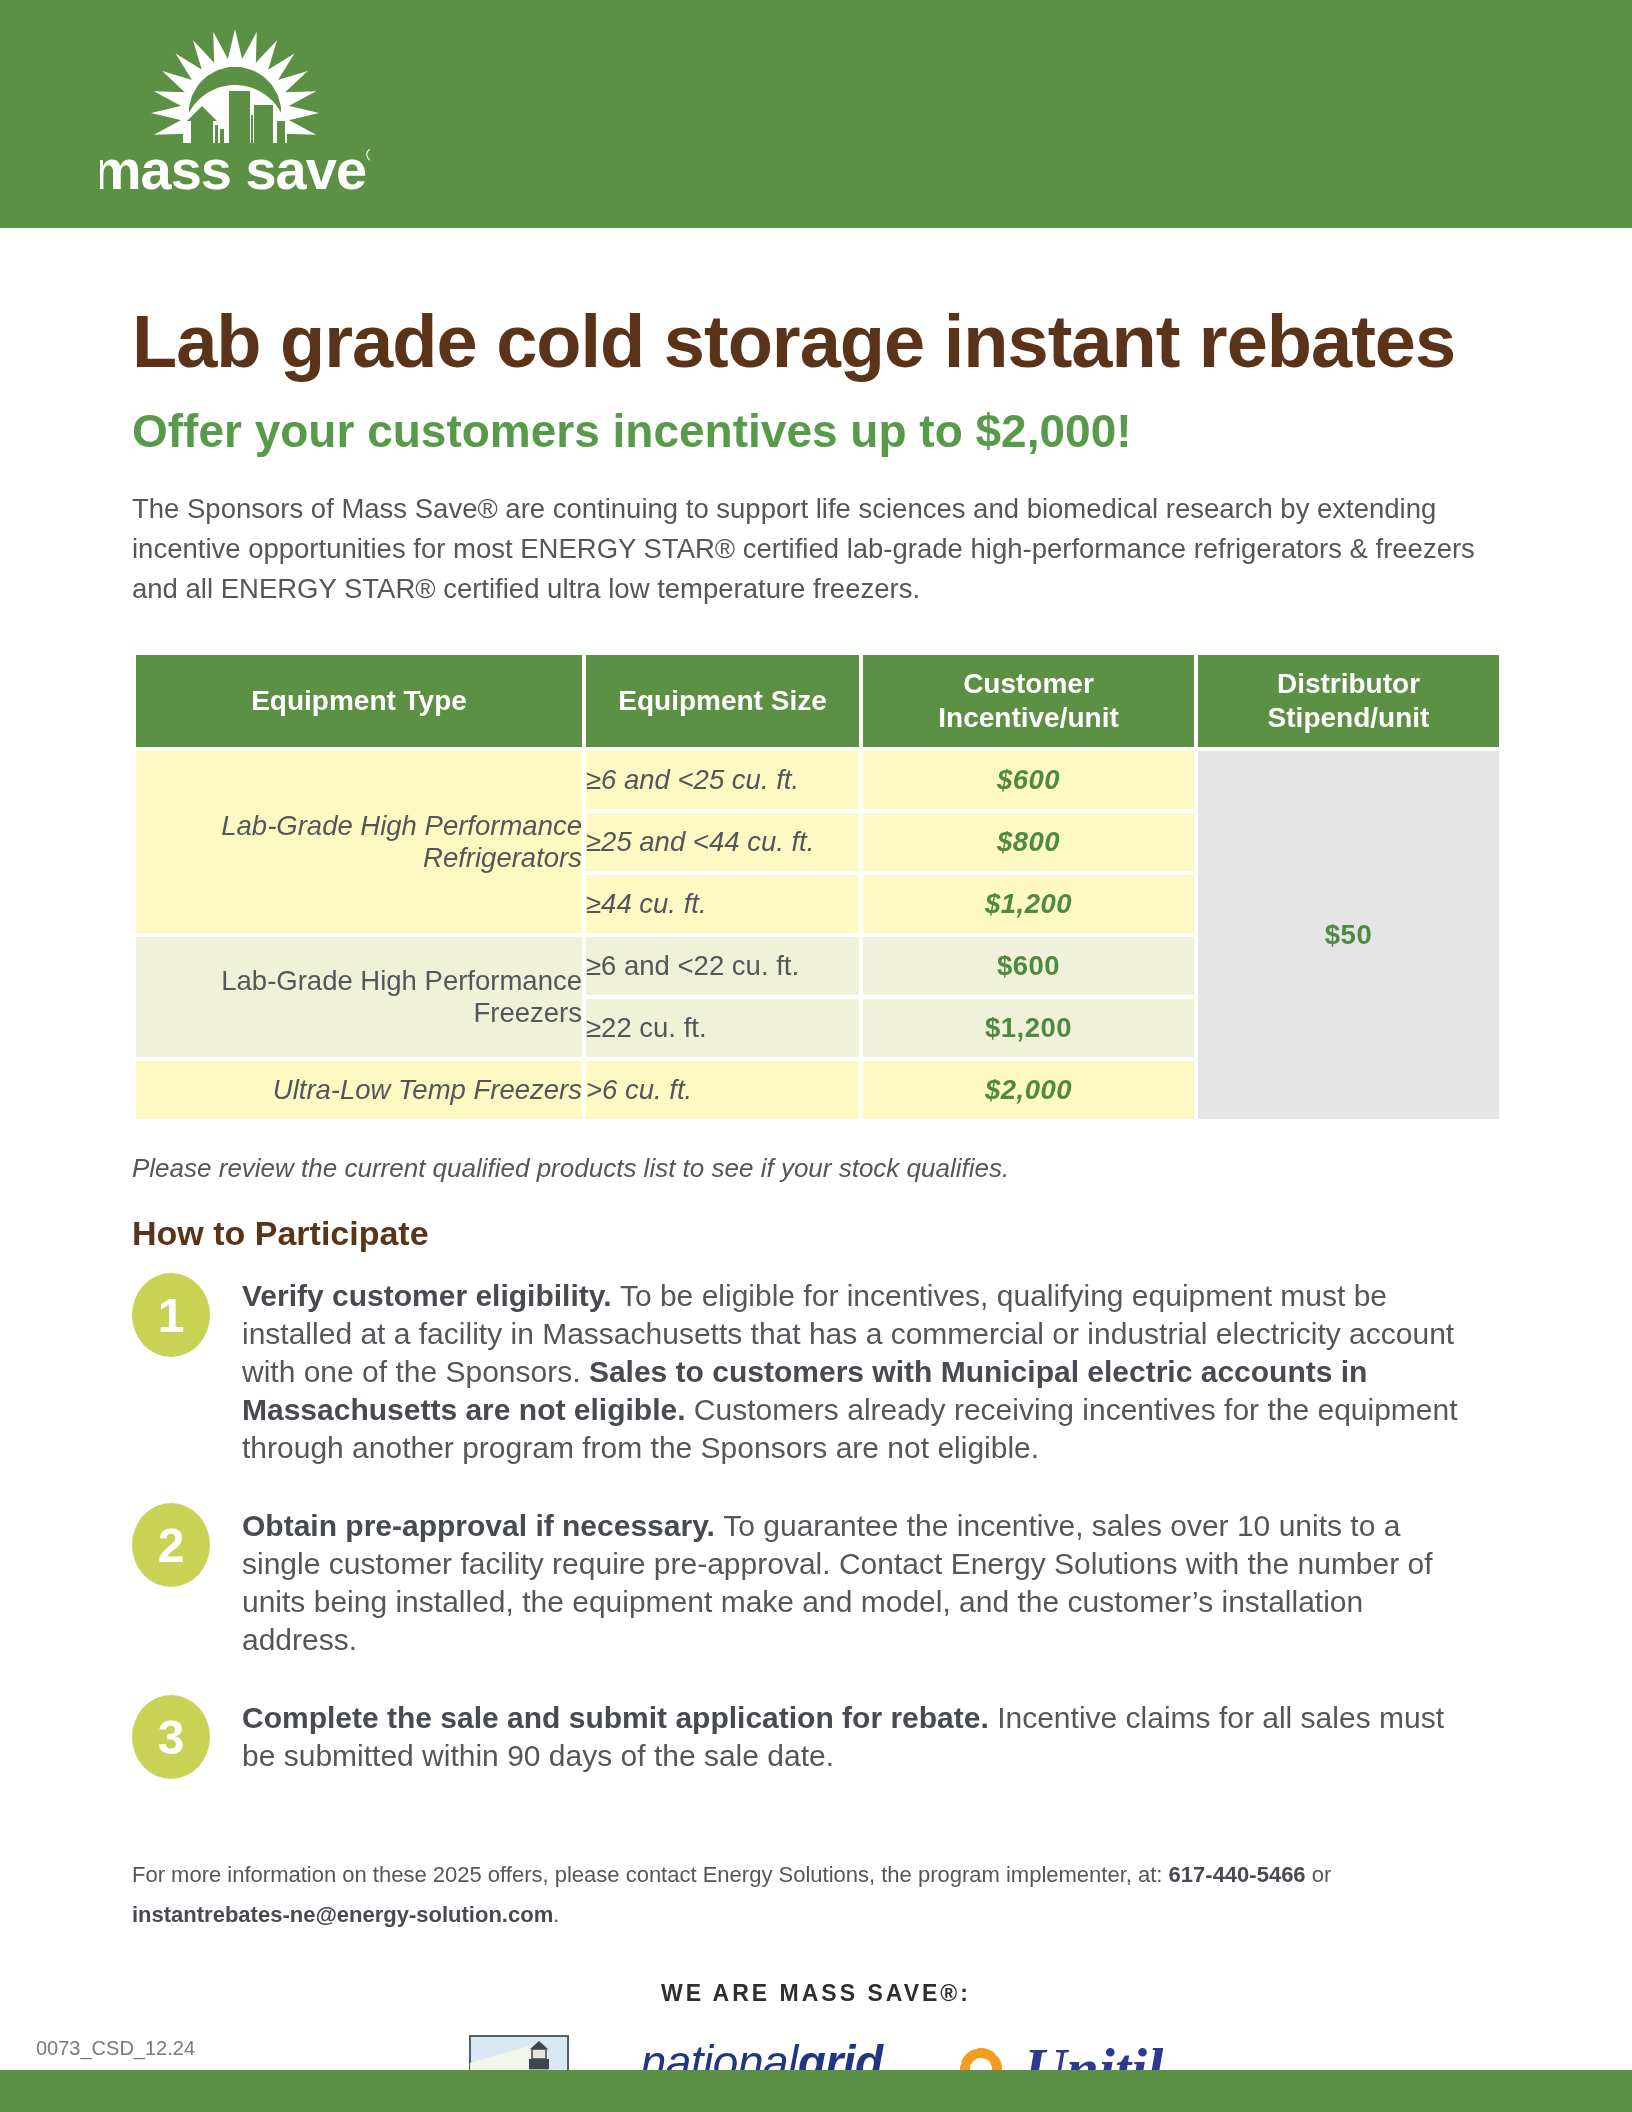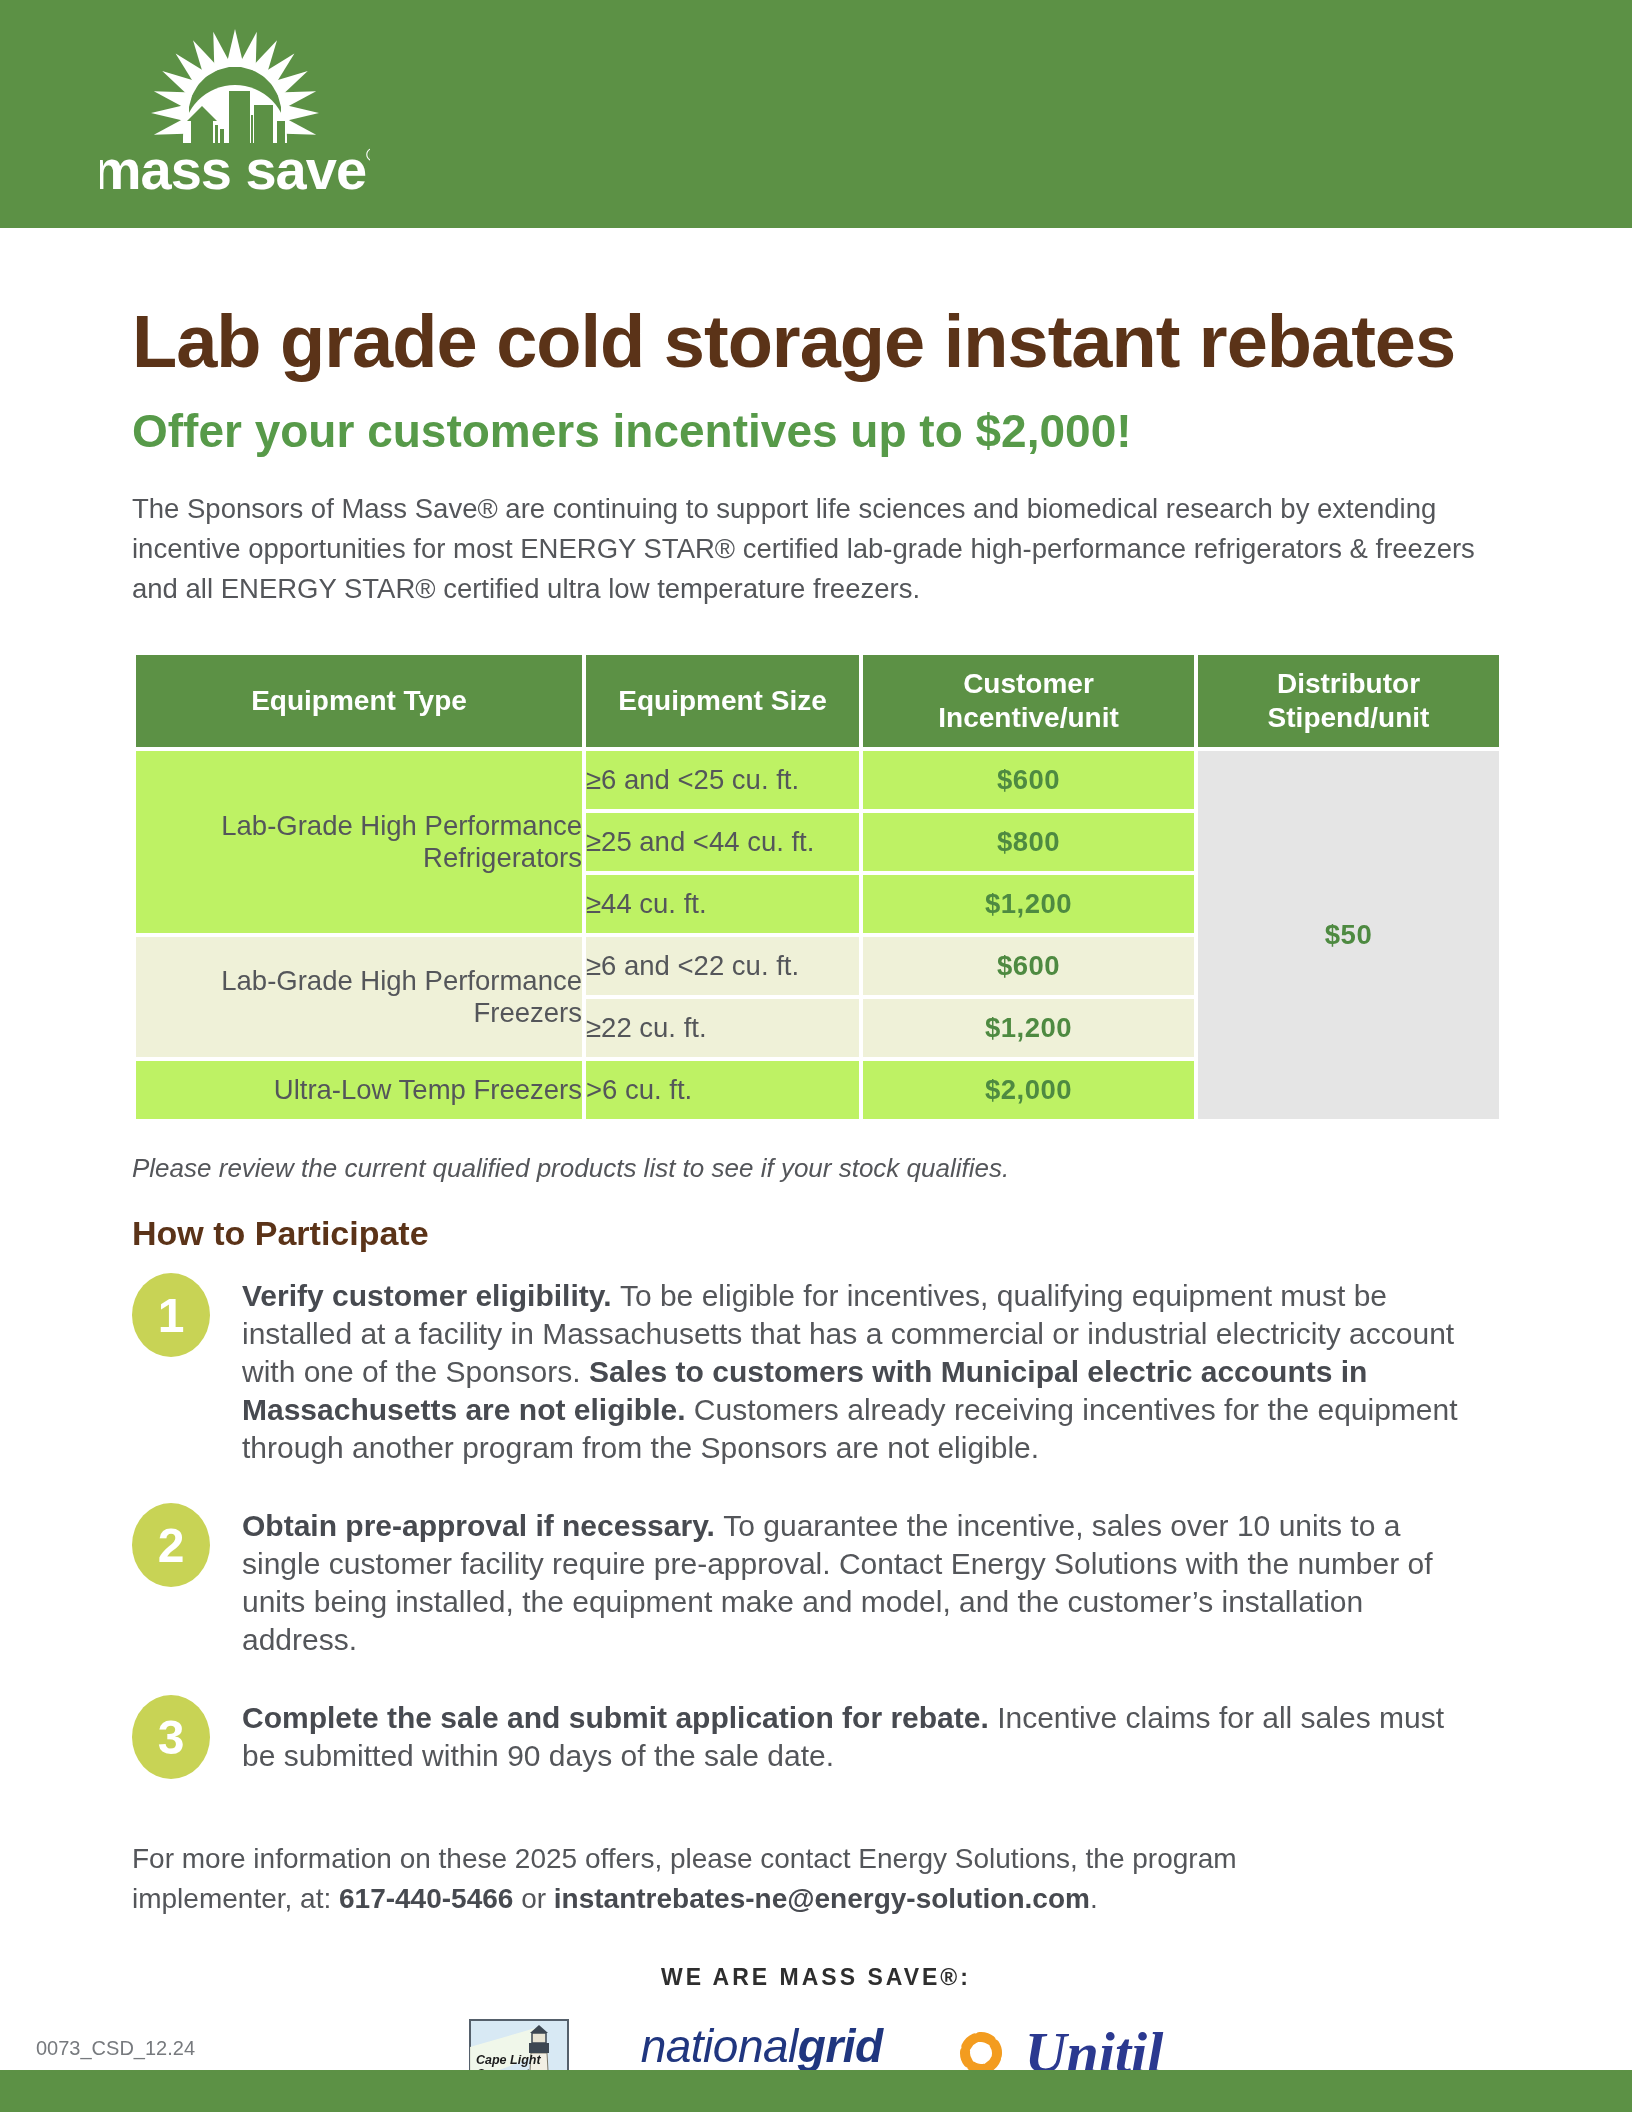"≥6 and <25 cu. ft." .g-dark { background: #bef264 -> #fef9c3; font-style: none -> italic }
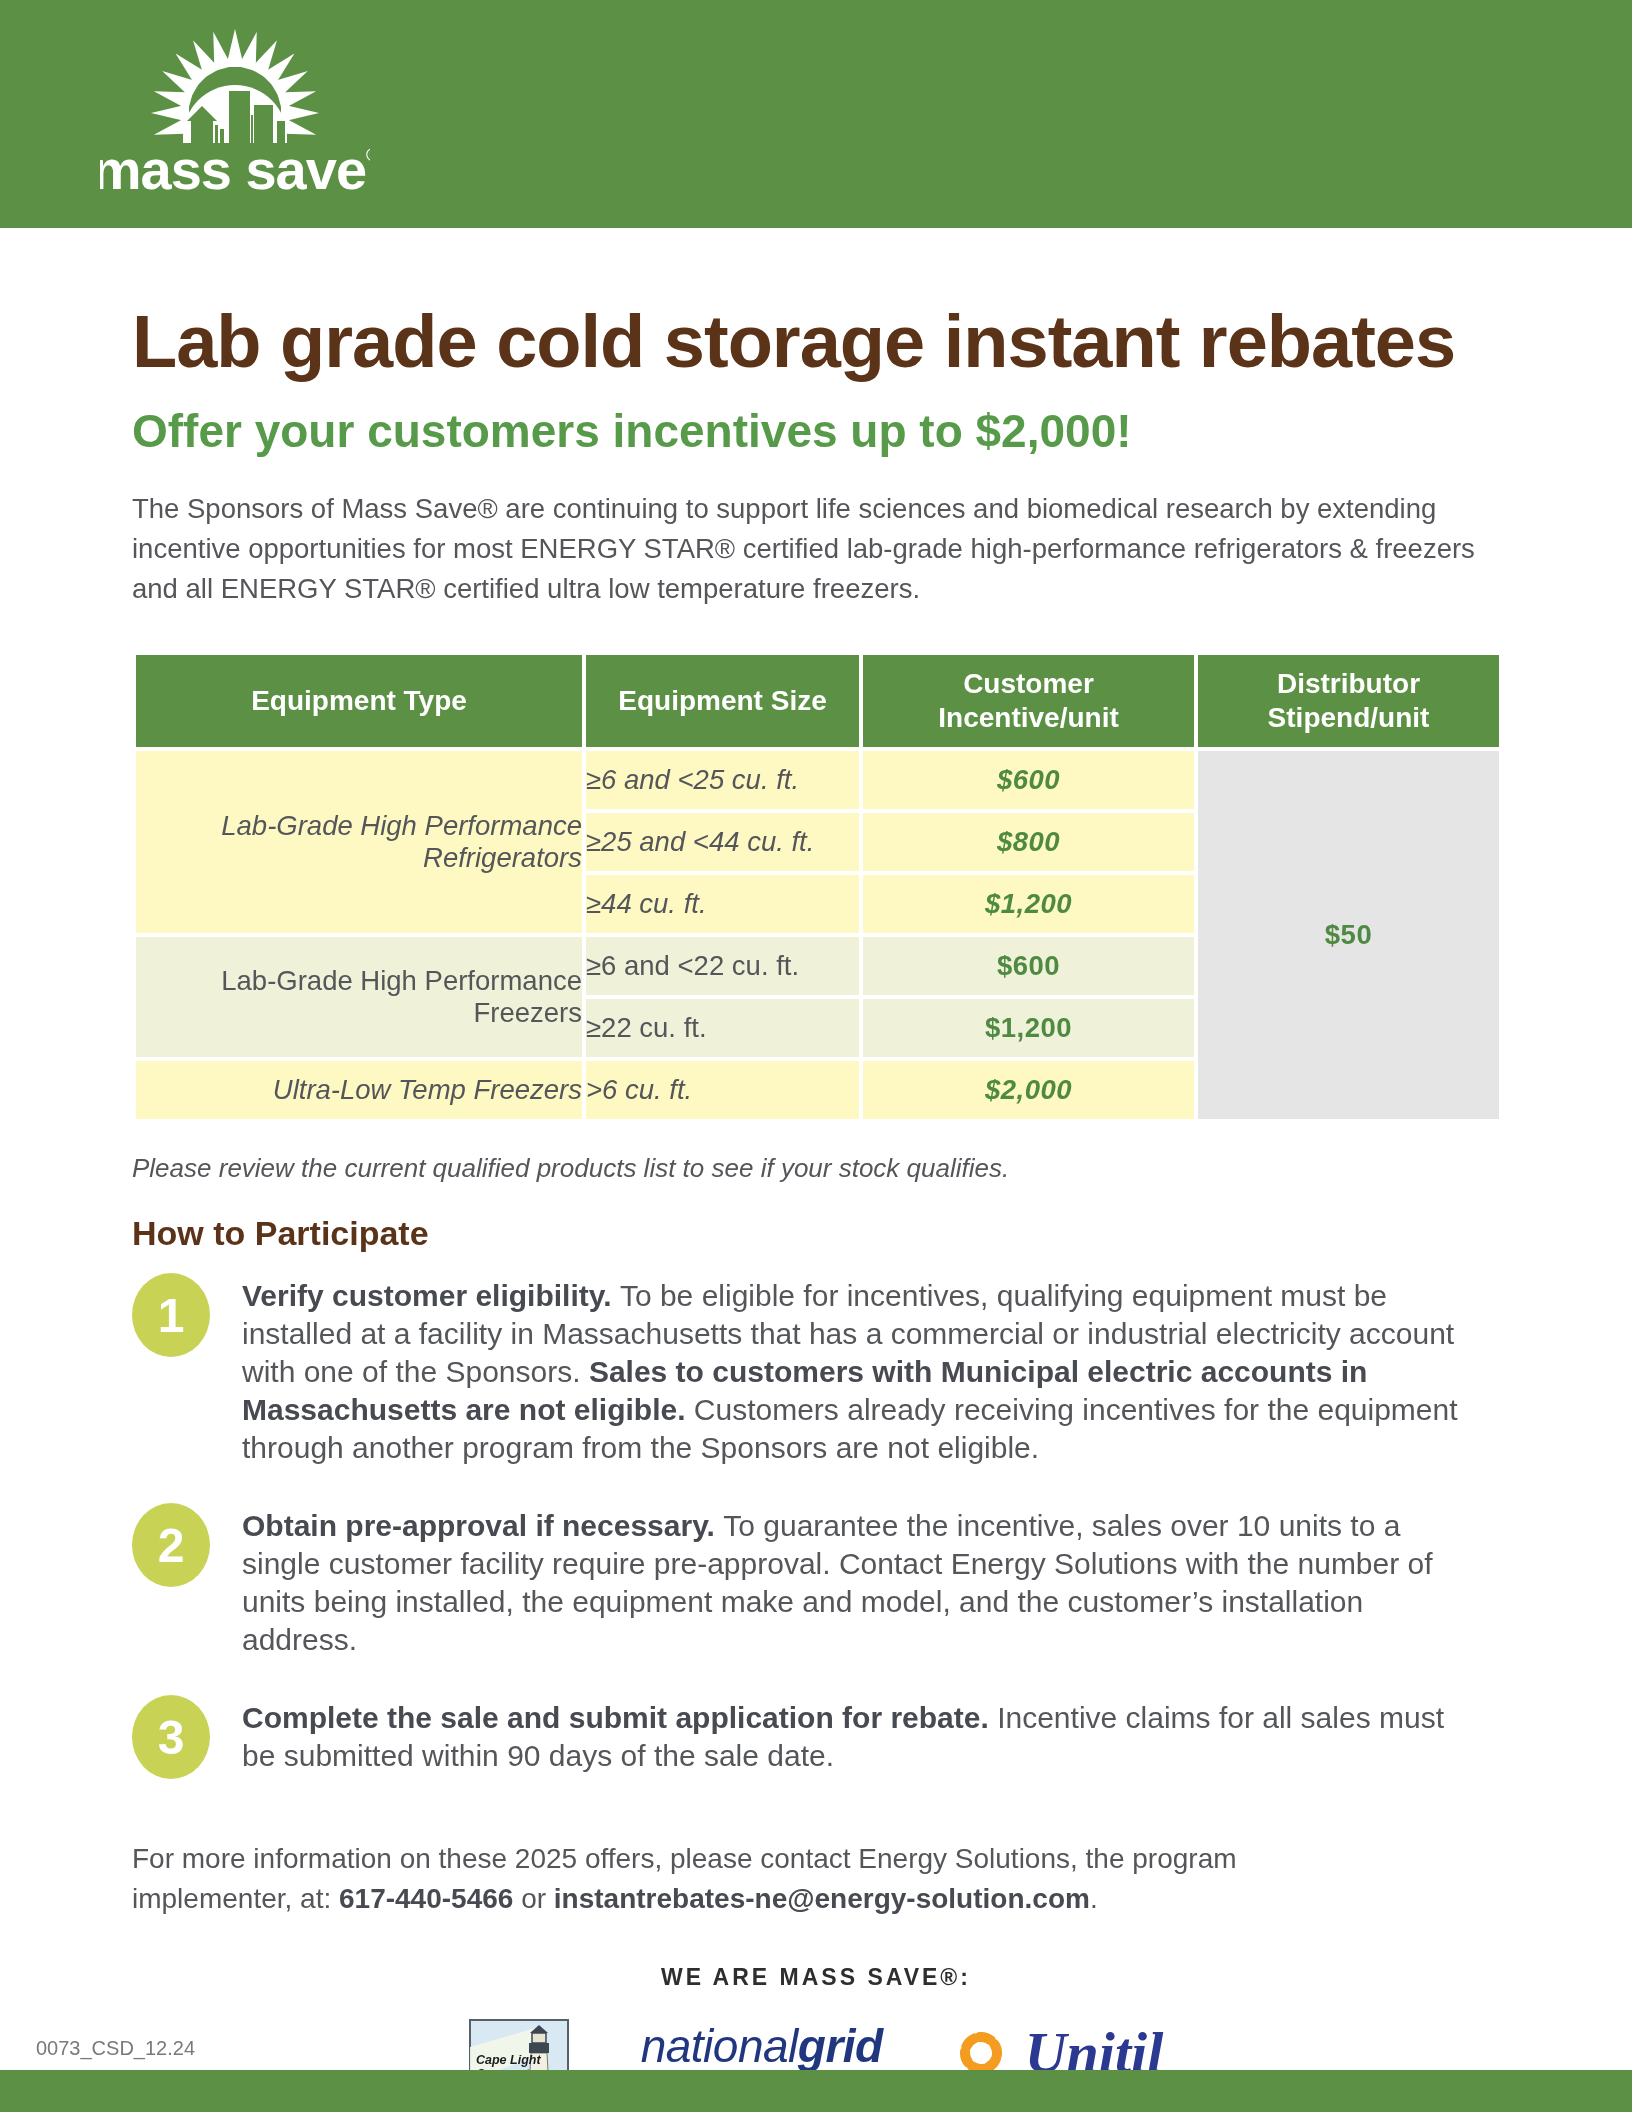"For more information on these" p.contact { font-size: 28px -> 22px; margin: 60px 0 0 0 -> 76px 0 0 0 }
